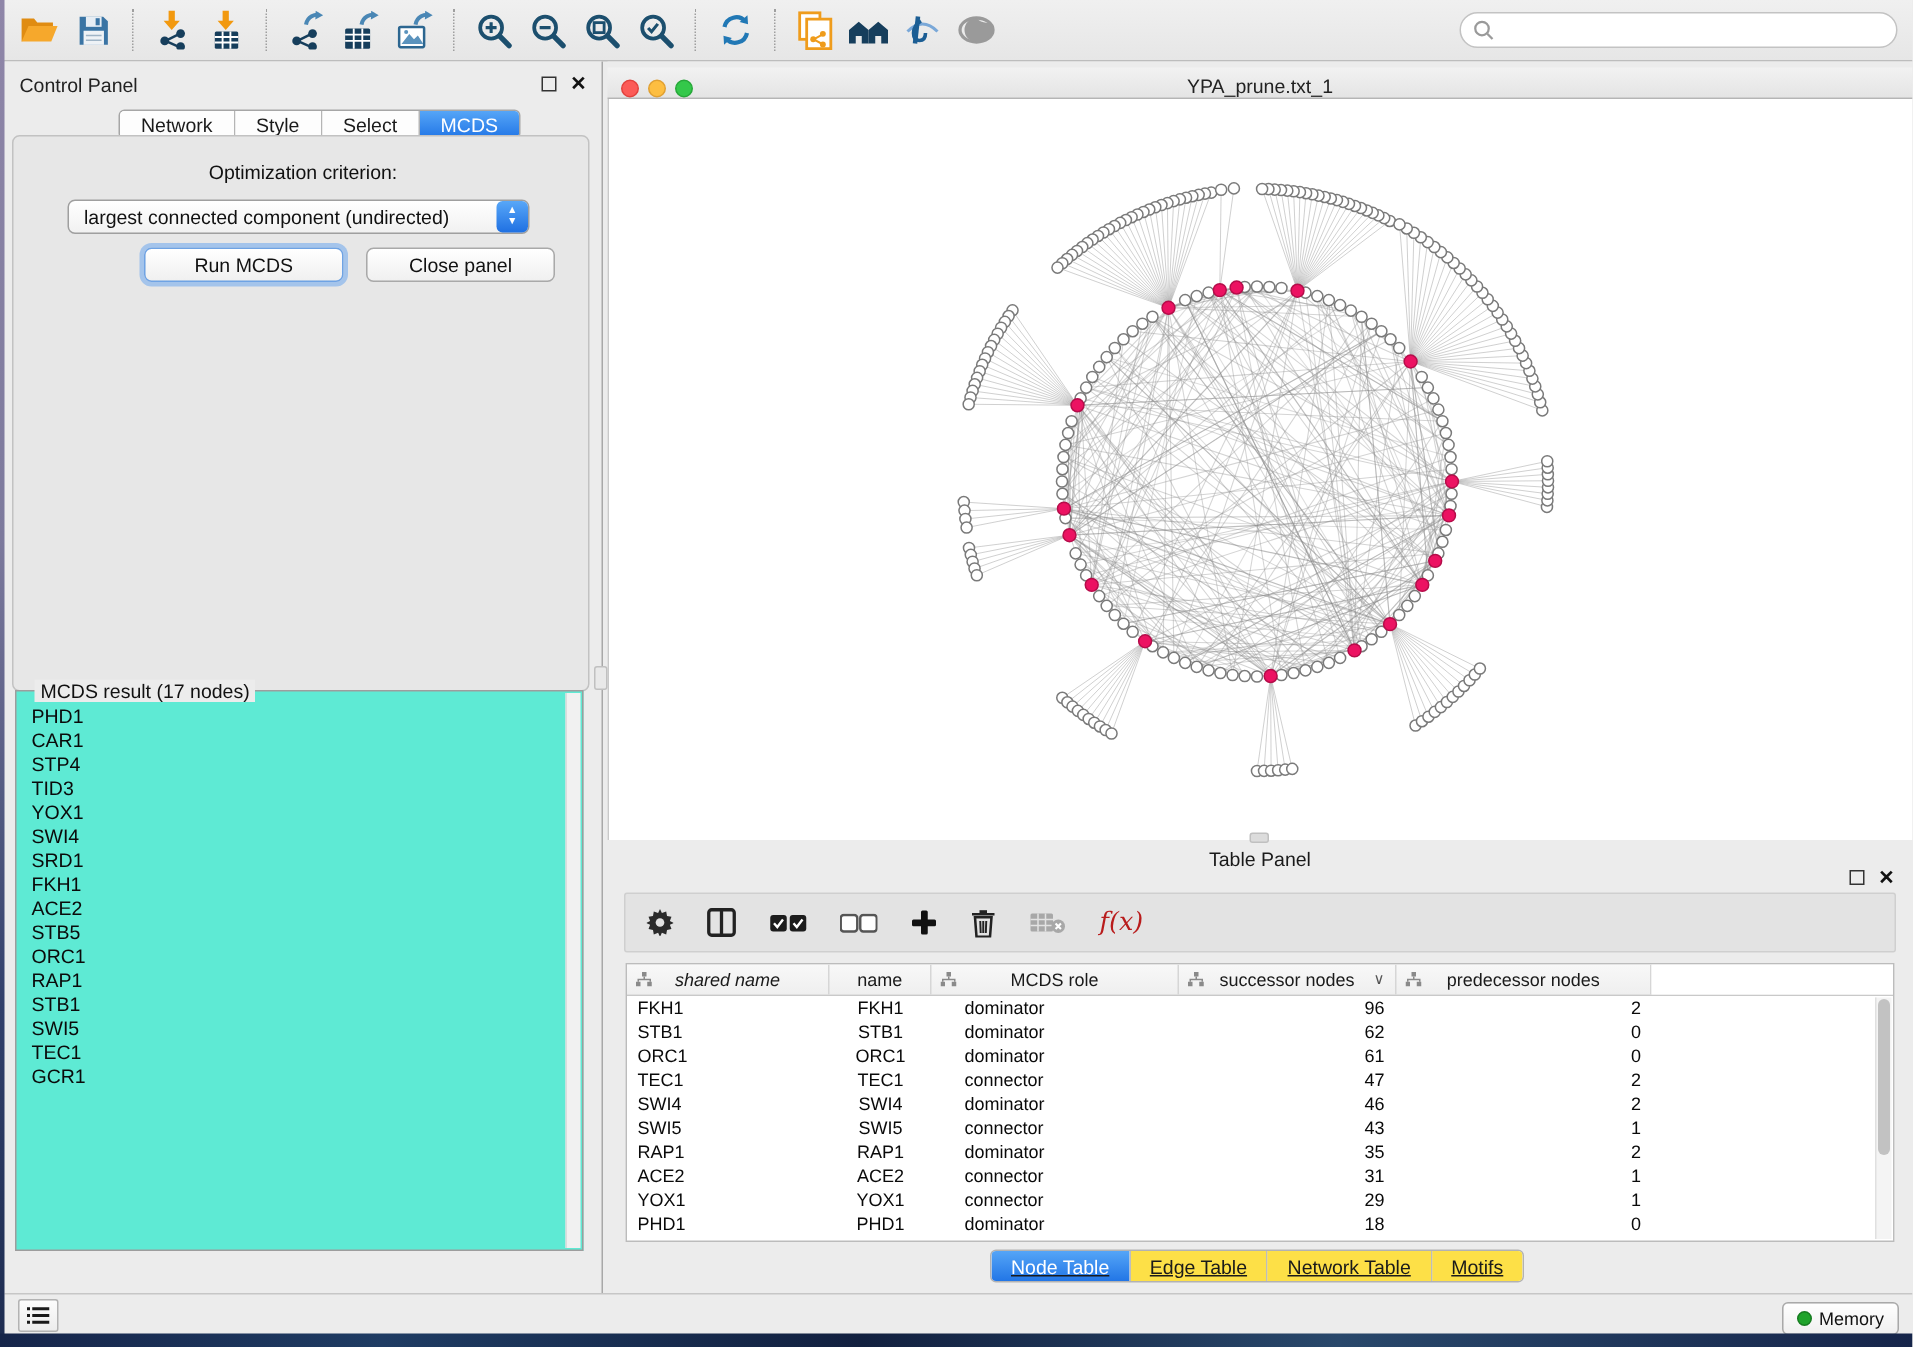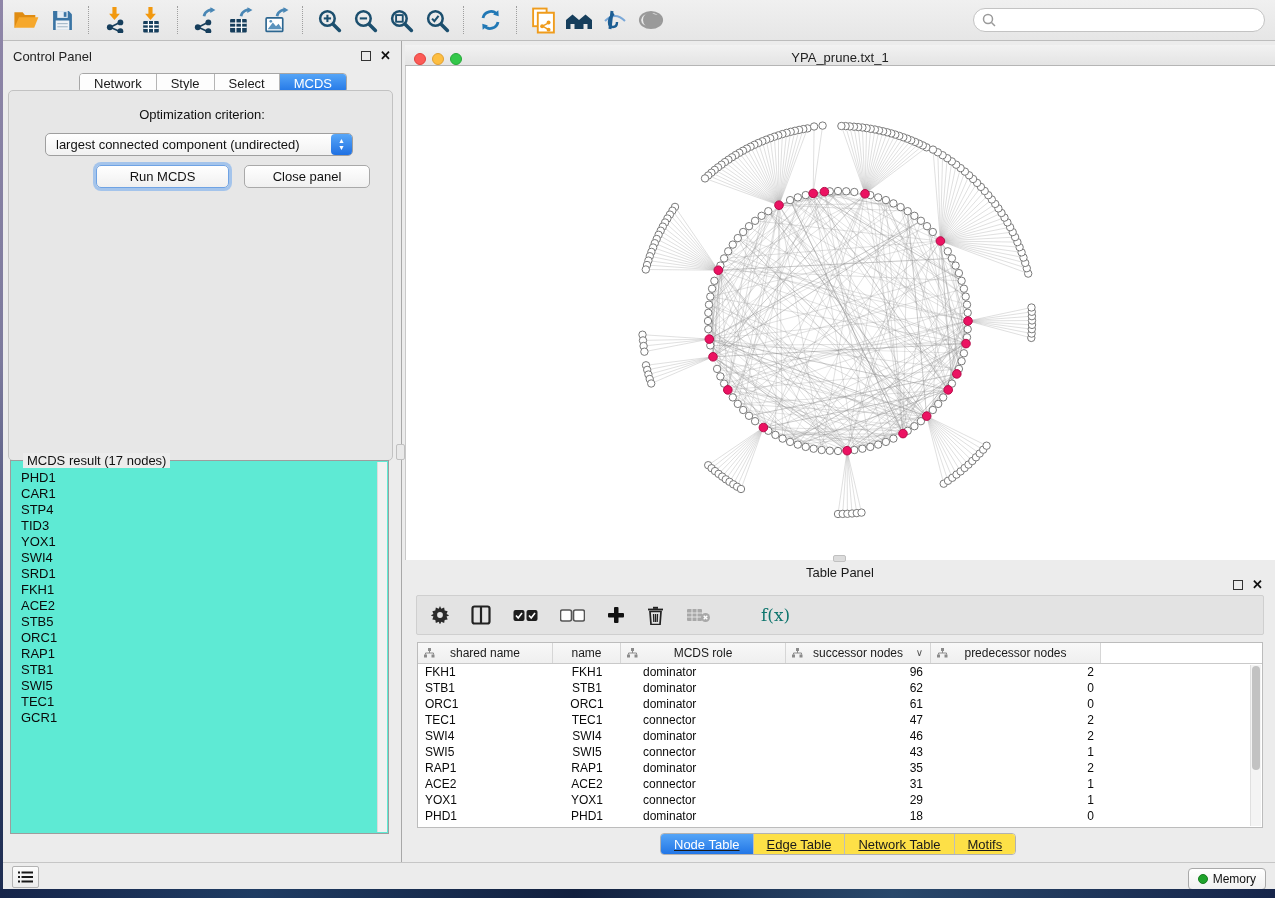"f(x)" .fx-label { color: #0f766e -> #b91c1c; font-style: none -> italic; margin-left: 28px -> none }
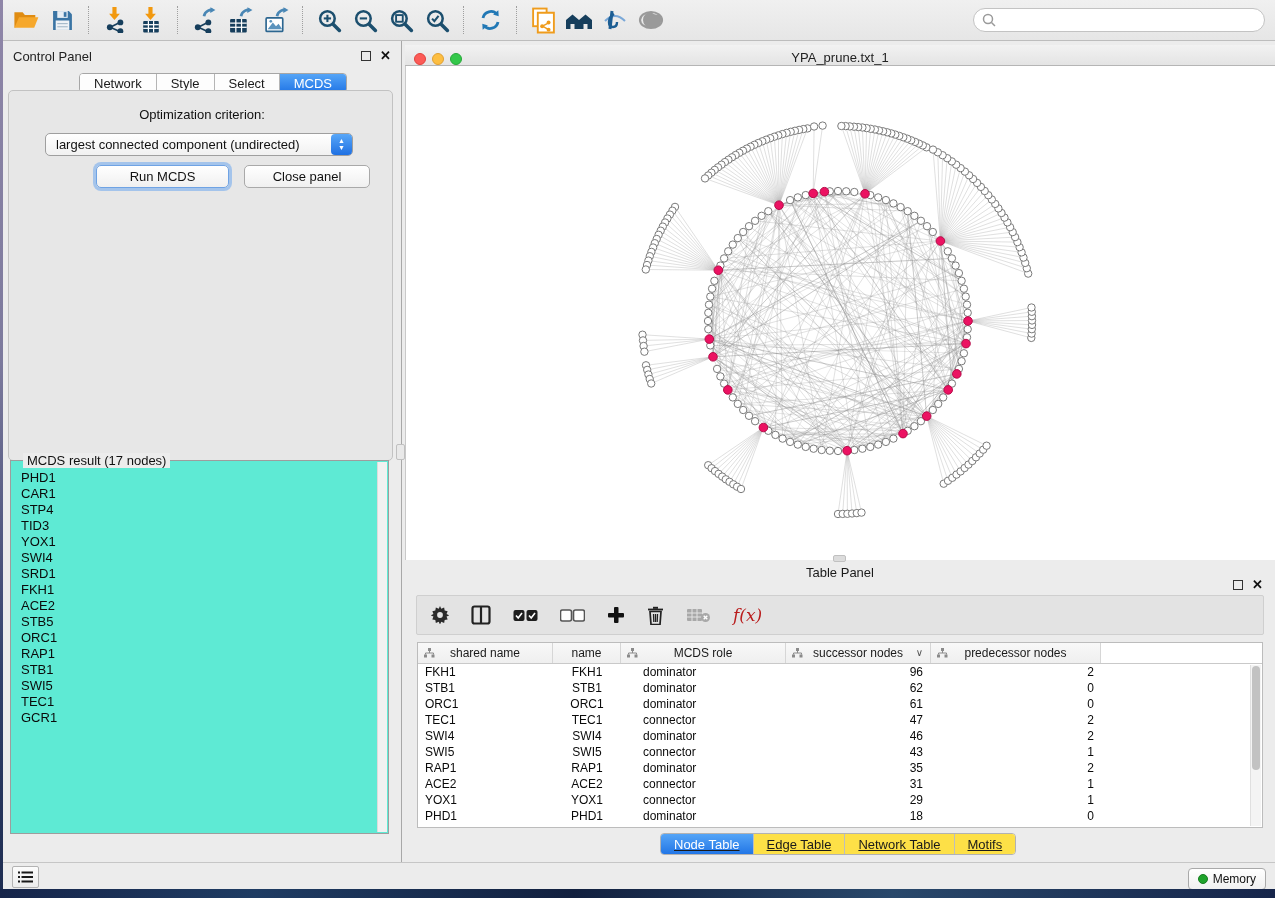"shared name" .th-shared { font-style: none -> italic }
